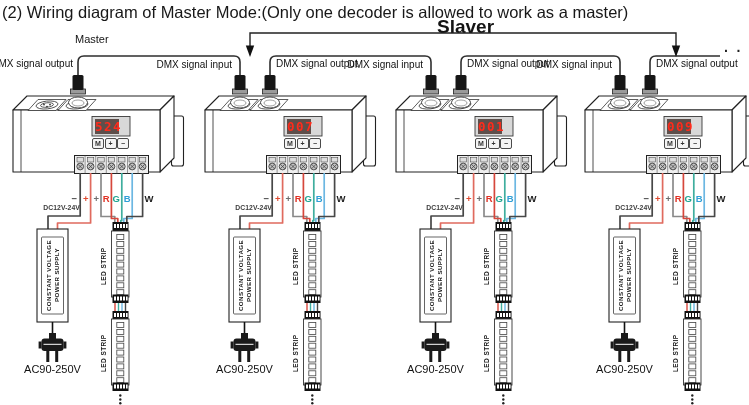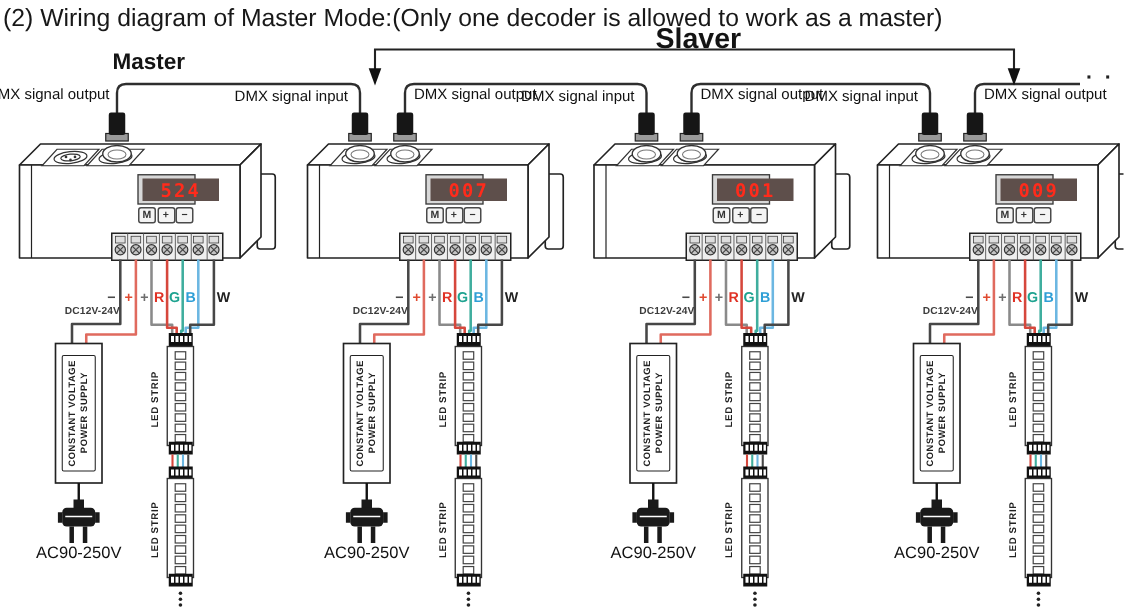"Master" #master-label { font-size: 15px -> 11px; font-weight: bold -> none }
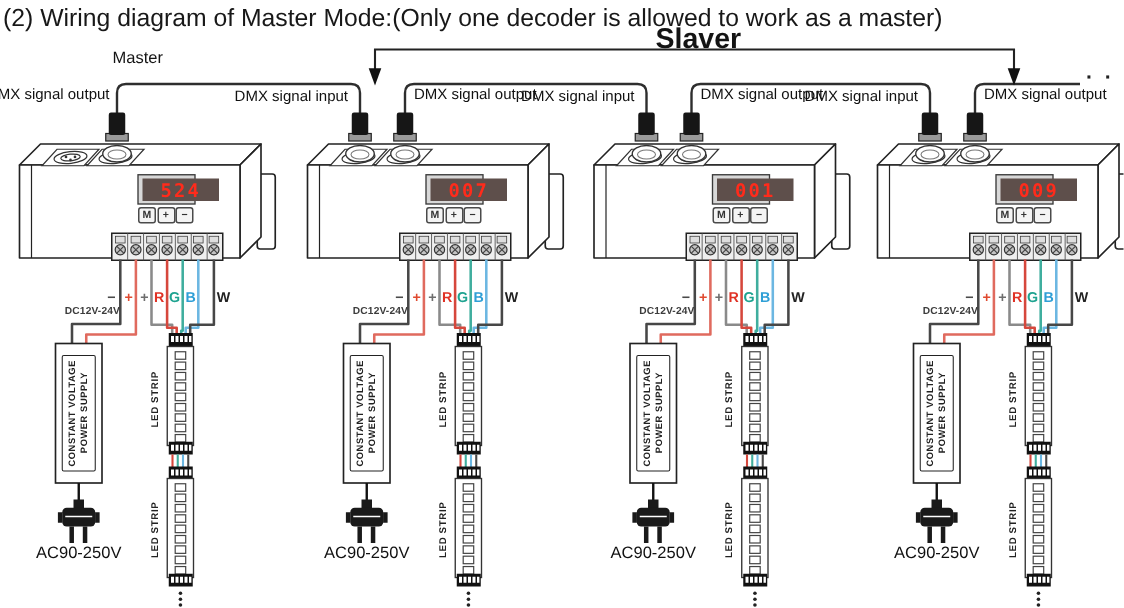"524" .display-value { text-align: center -> right; width: 51px -> 24px }
